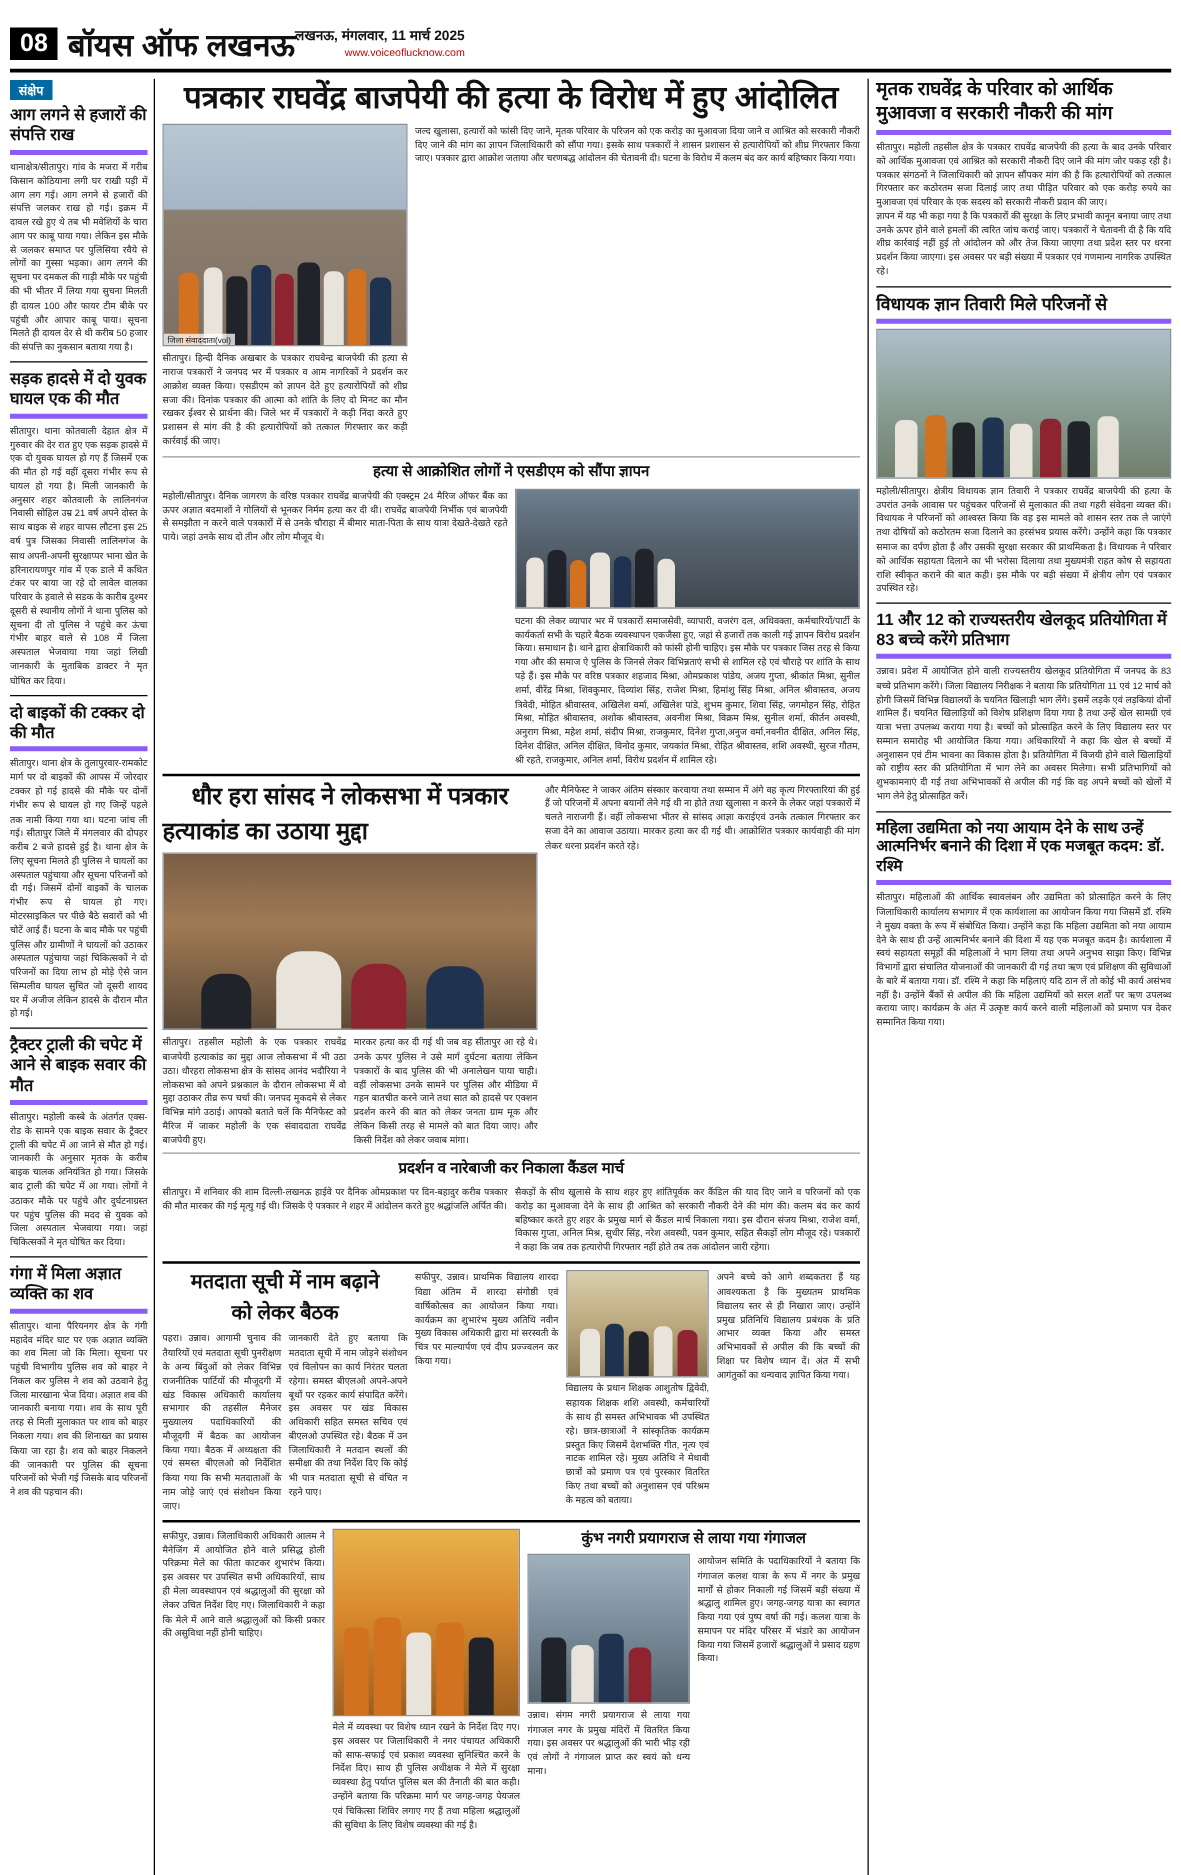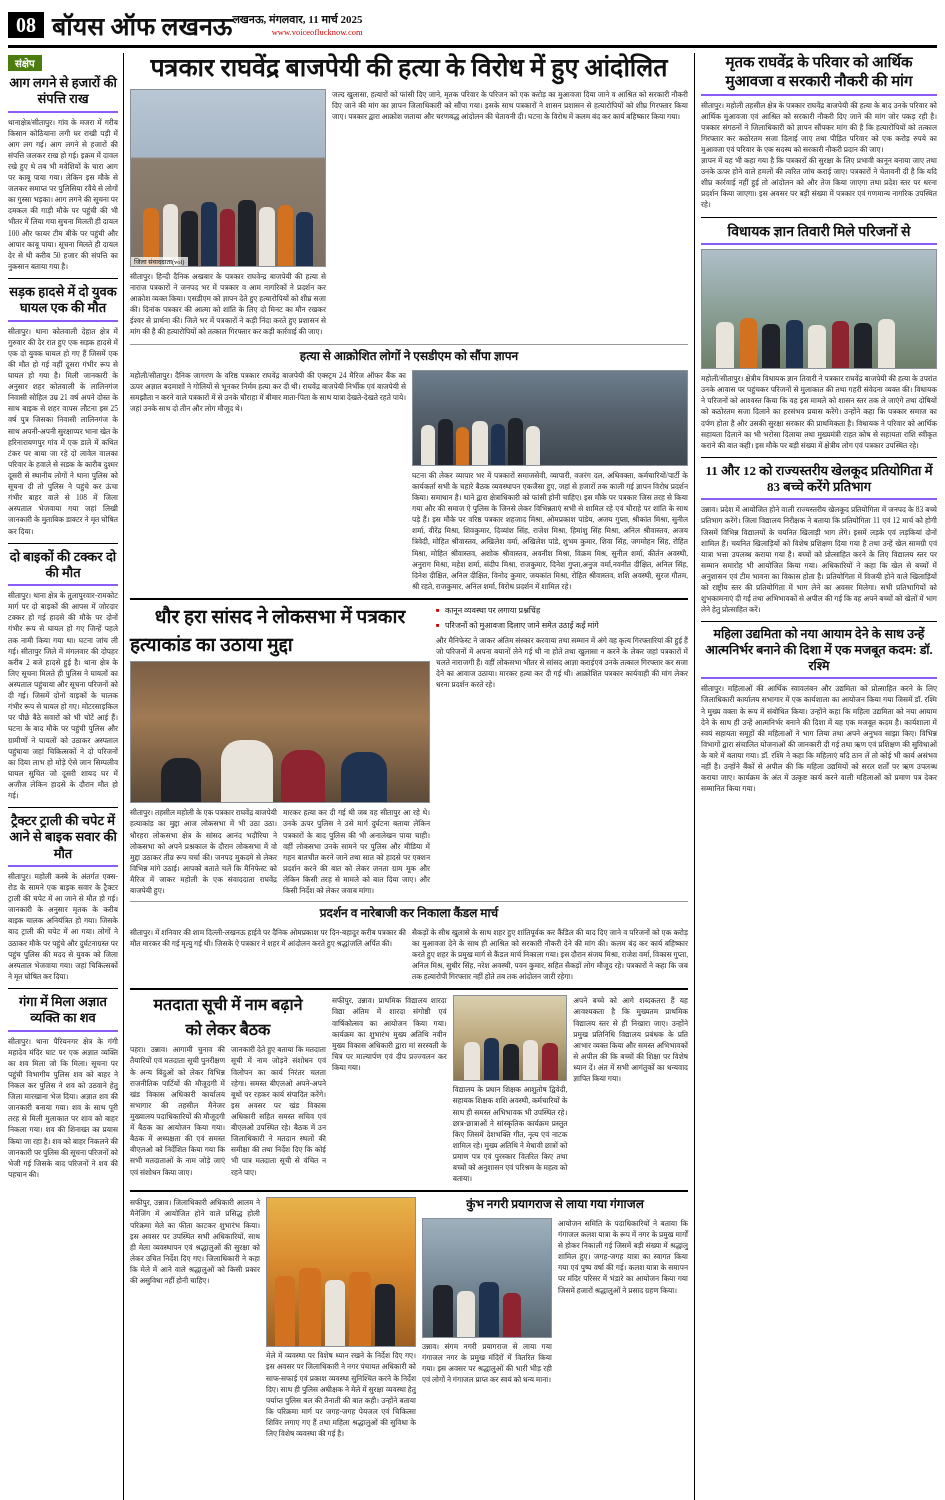"08" .page { font-family: Liberation Serif, serif -> none; padding: 8px 8px -> 18px 8px }
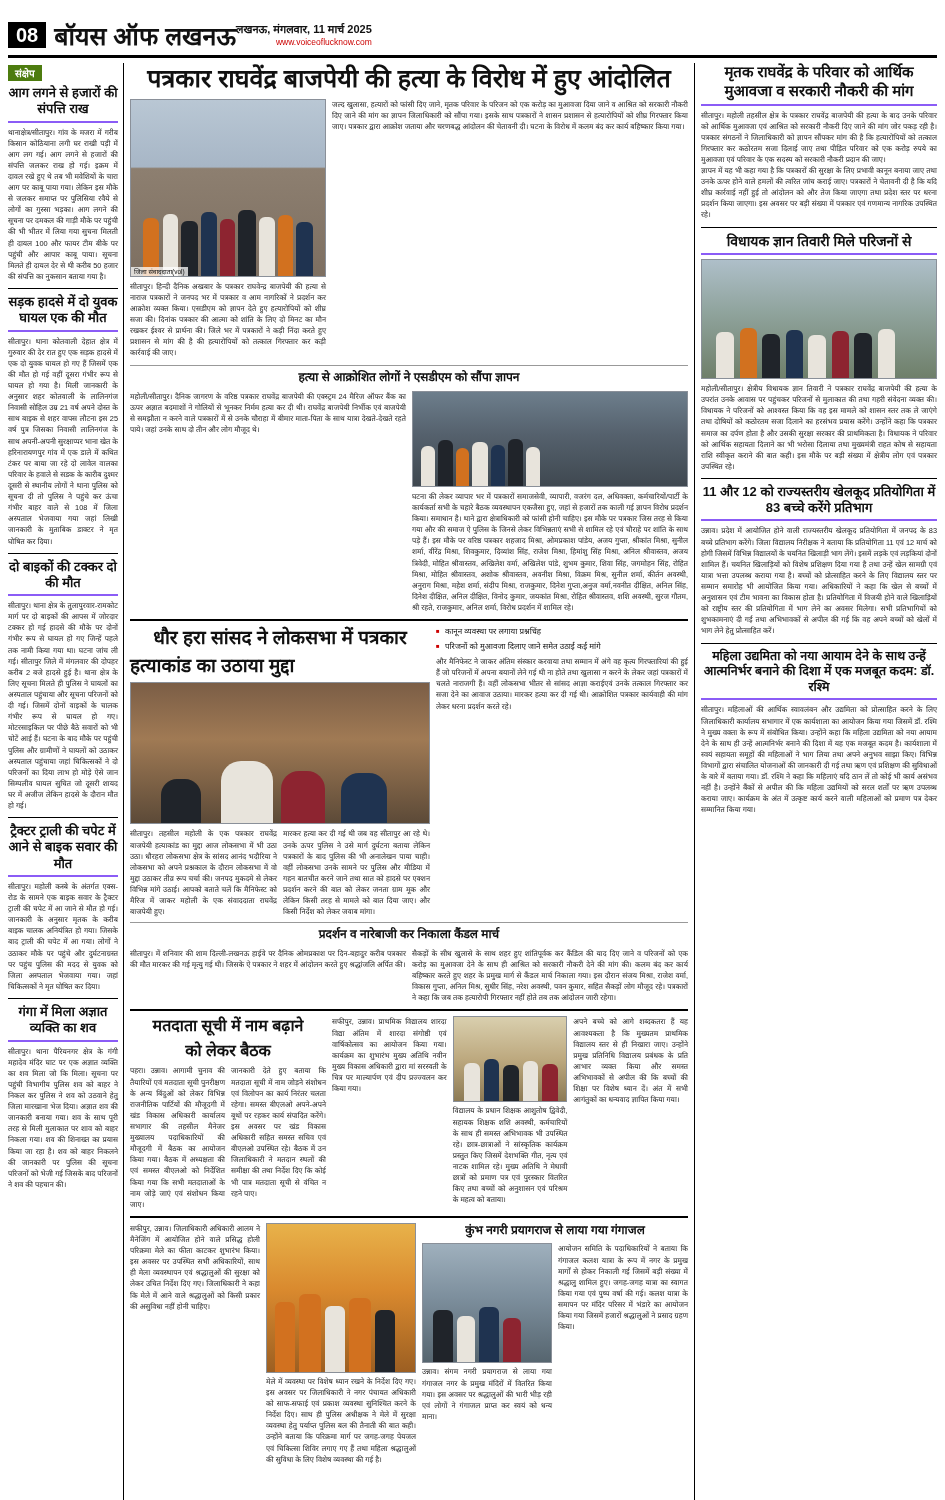"संक्षेप" .sanshep { background: #4d7c0f -> #0369a1 }
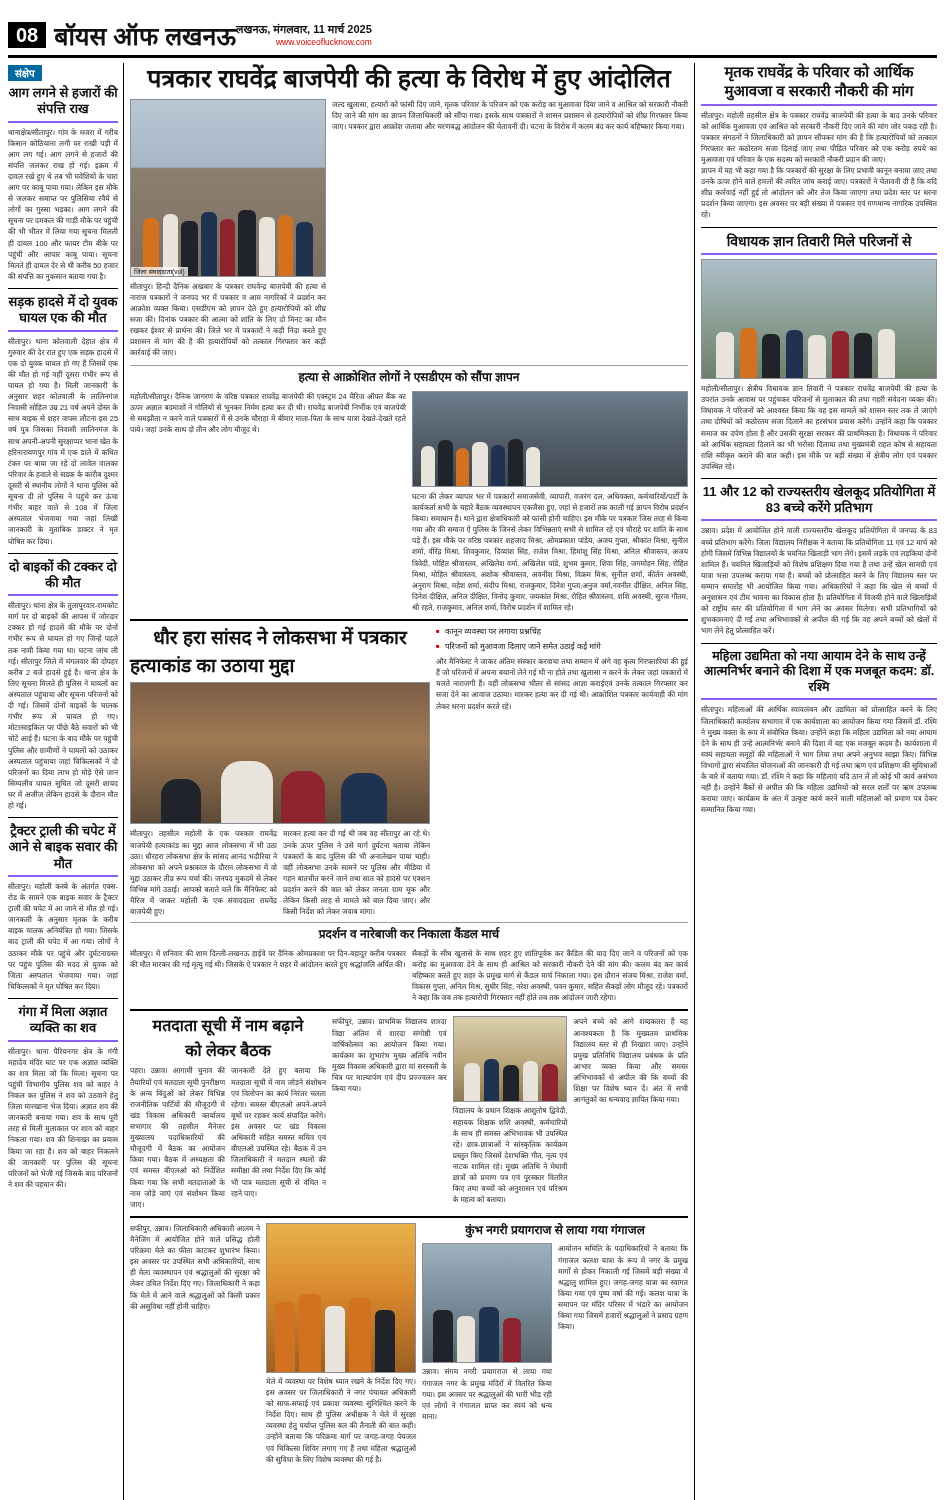"मृतक राघवेंद्र के परिवार को" .mini-head { border-bottom: 2px solid #8b5cf6 -> 4px solid #8b5cf6; text-align: center -> none }
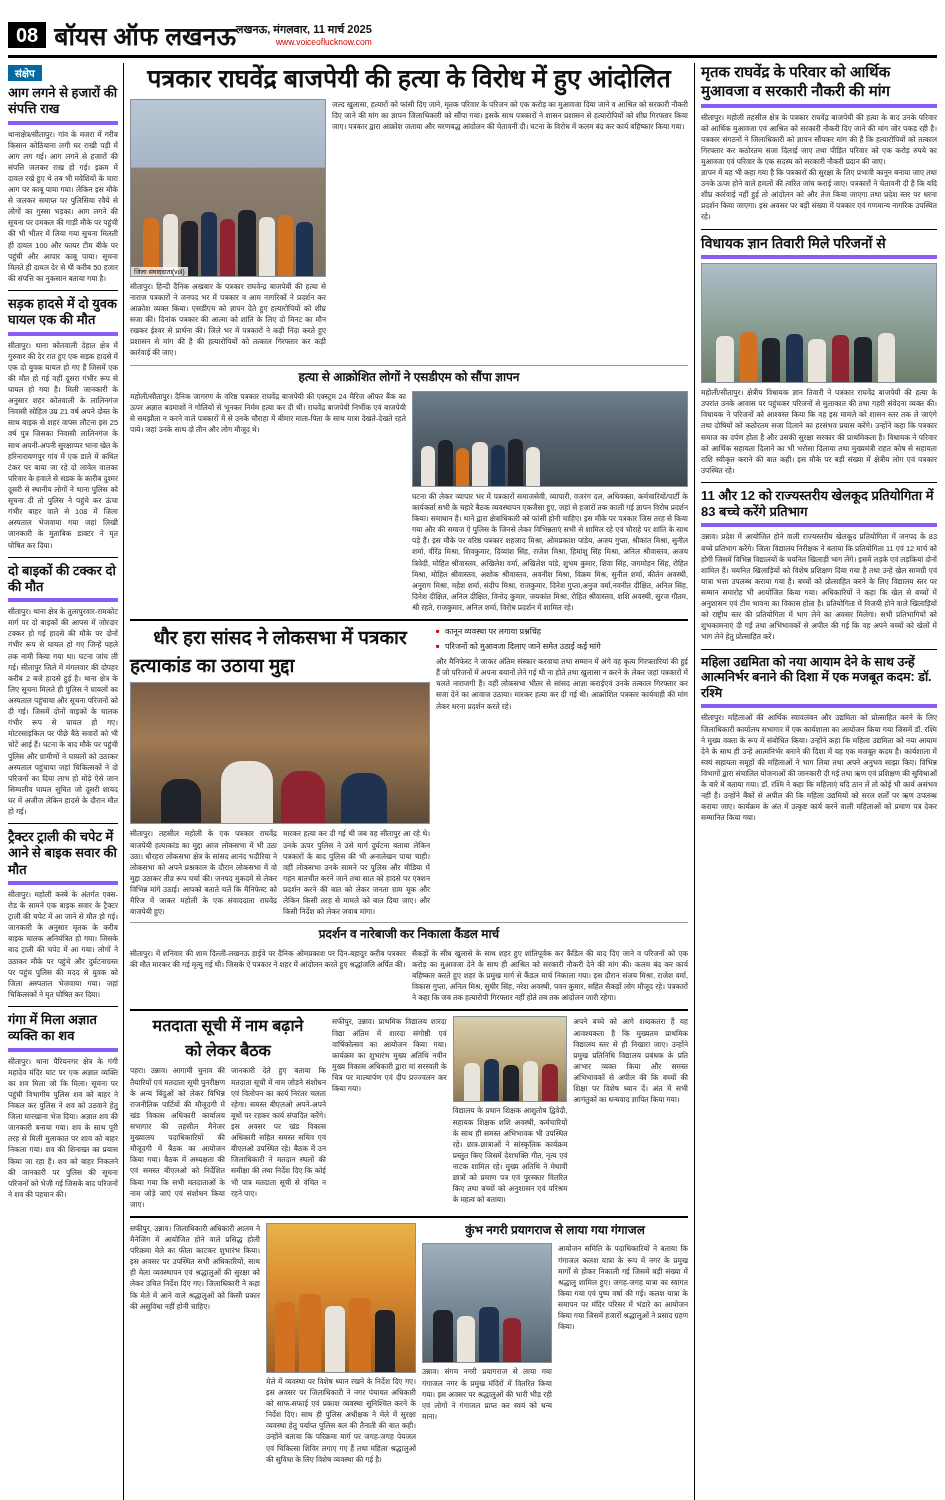"कानून व्यवस्था पर लगाया प्रश्नचिंह" div.bullets { html: <div> <div>कानून व्यवस्था पर लगाया प्रश्नचिंह</div> <div>परिजनों को मुआवजा दिलाए जाने समेत उठाई कई मांगे</div> </div> -> none }
